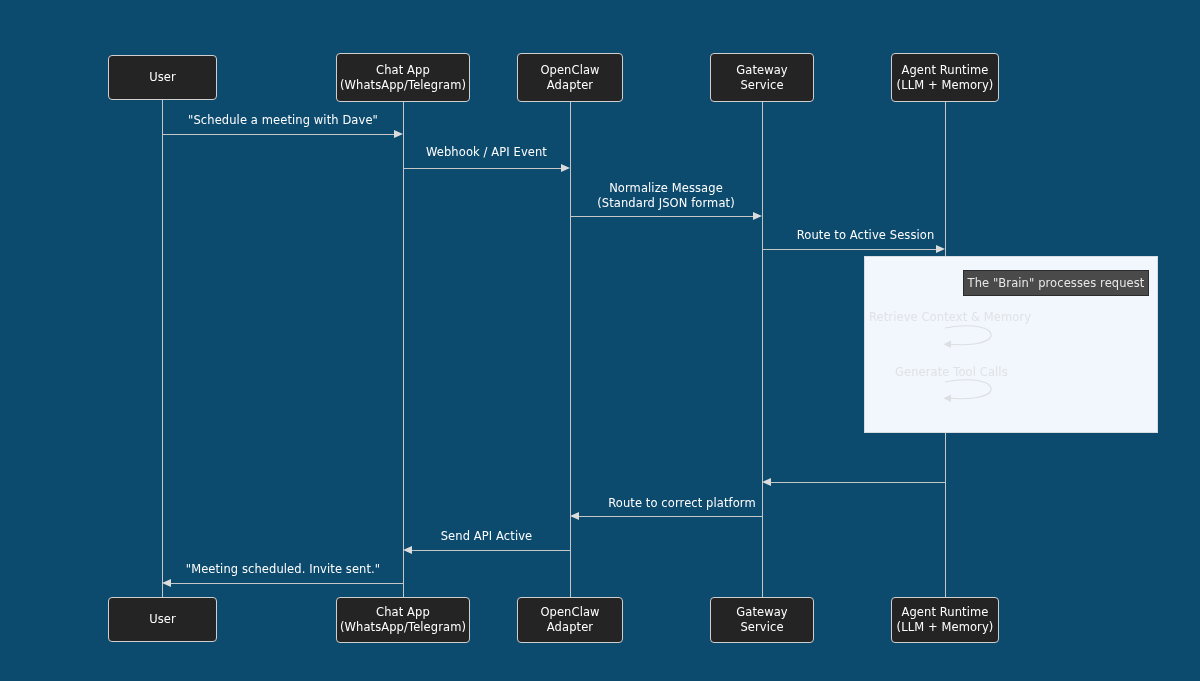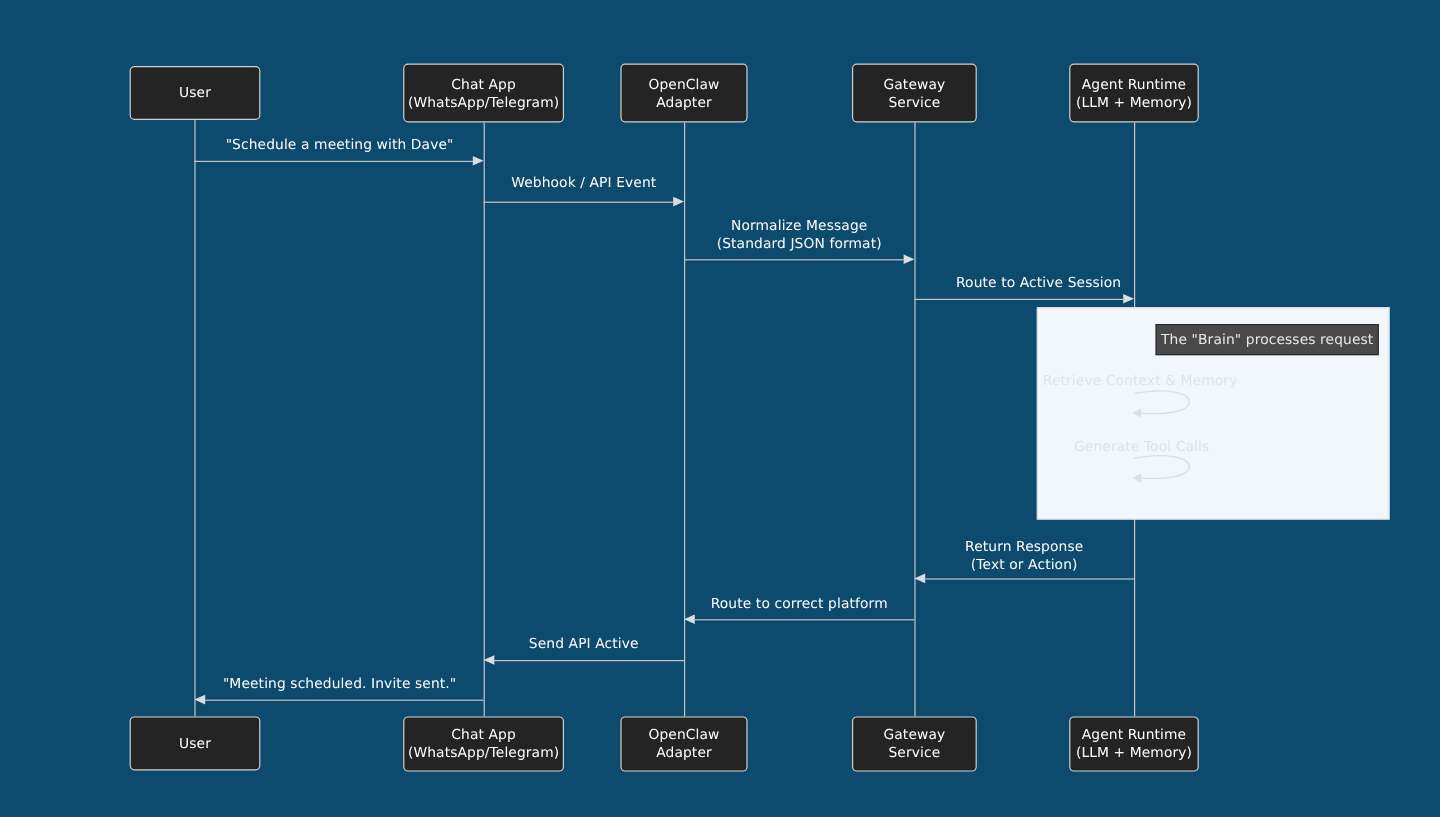"Return Response" div.msg-label { html: <div>Return Response (Text or Action)</div> -> none }
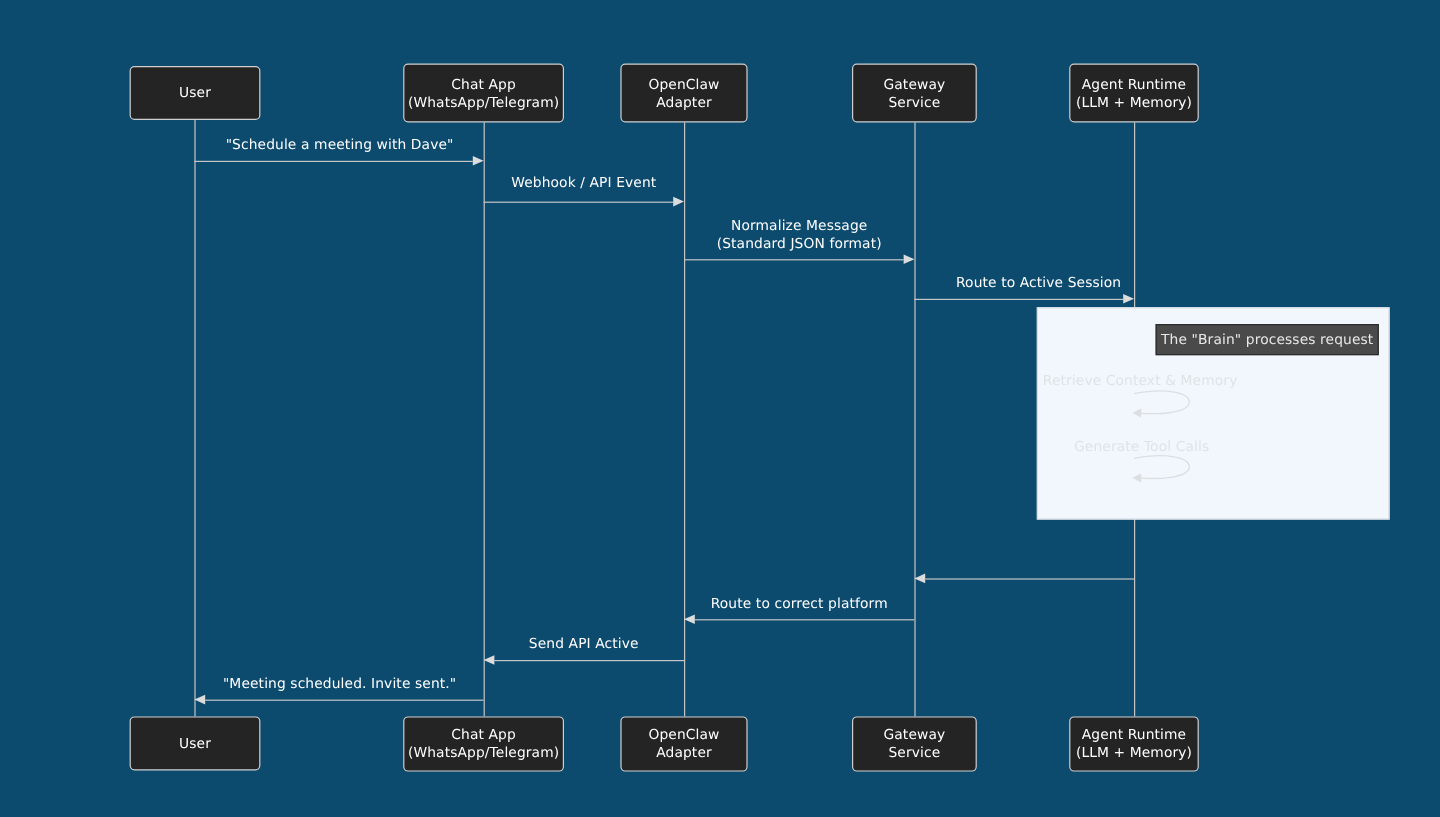"Route to correct platform" div.msg-label { padding-left: none -> 16px }
